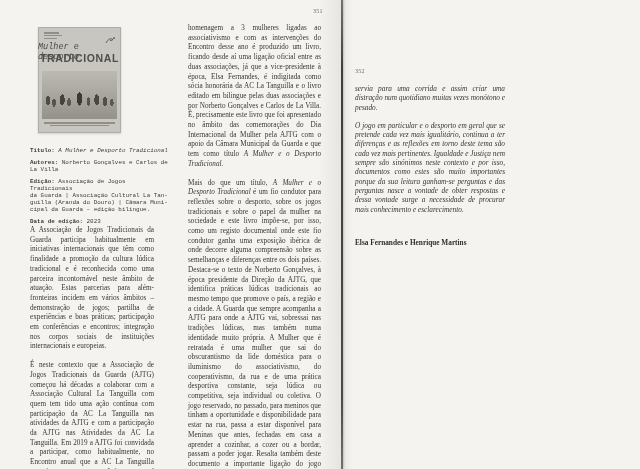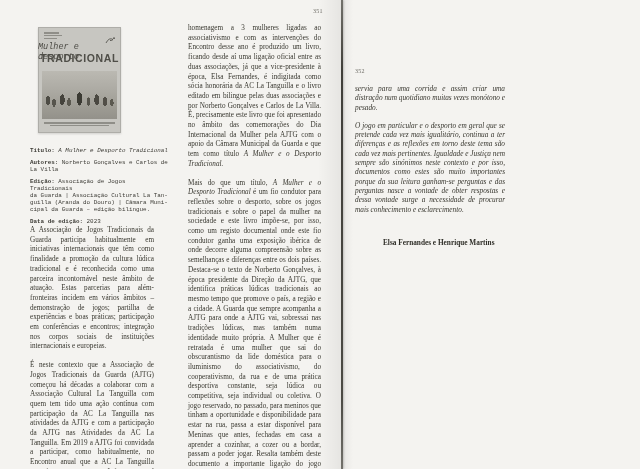"Elsa Fernandes e Henrique Martins" .signature { margin-left: 28px -> none }
